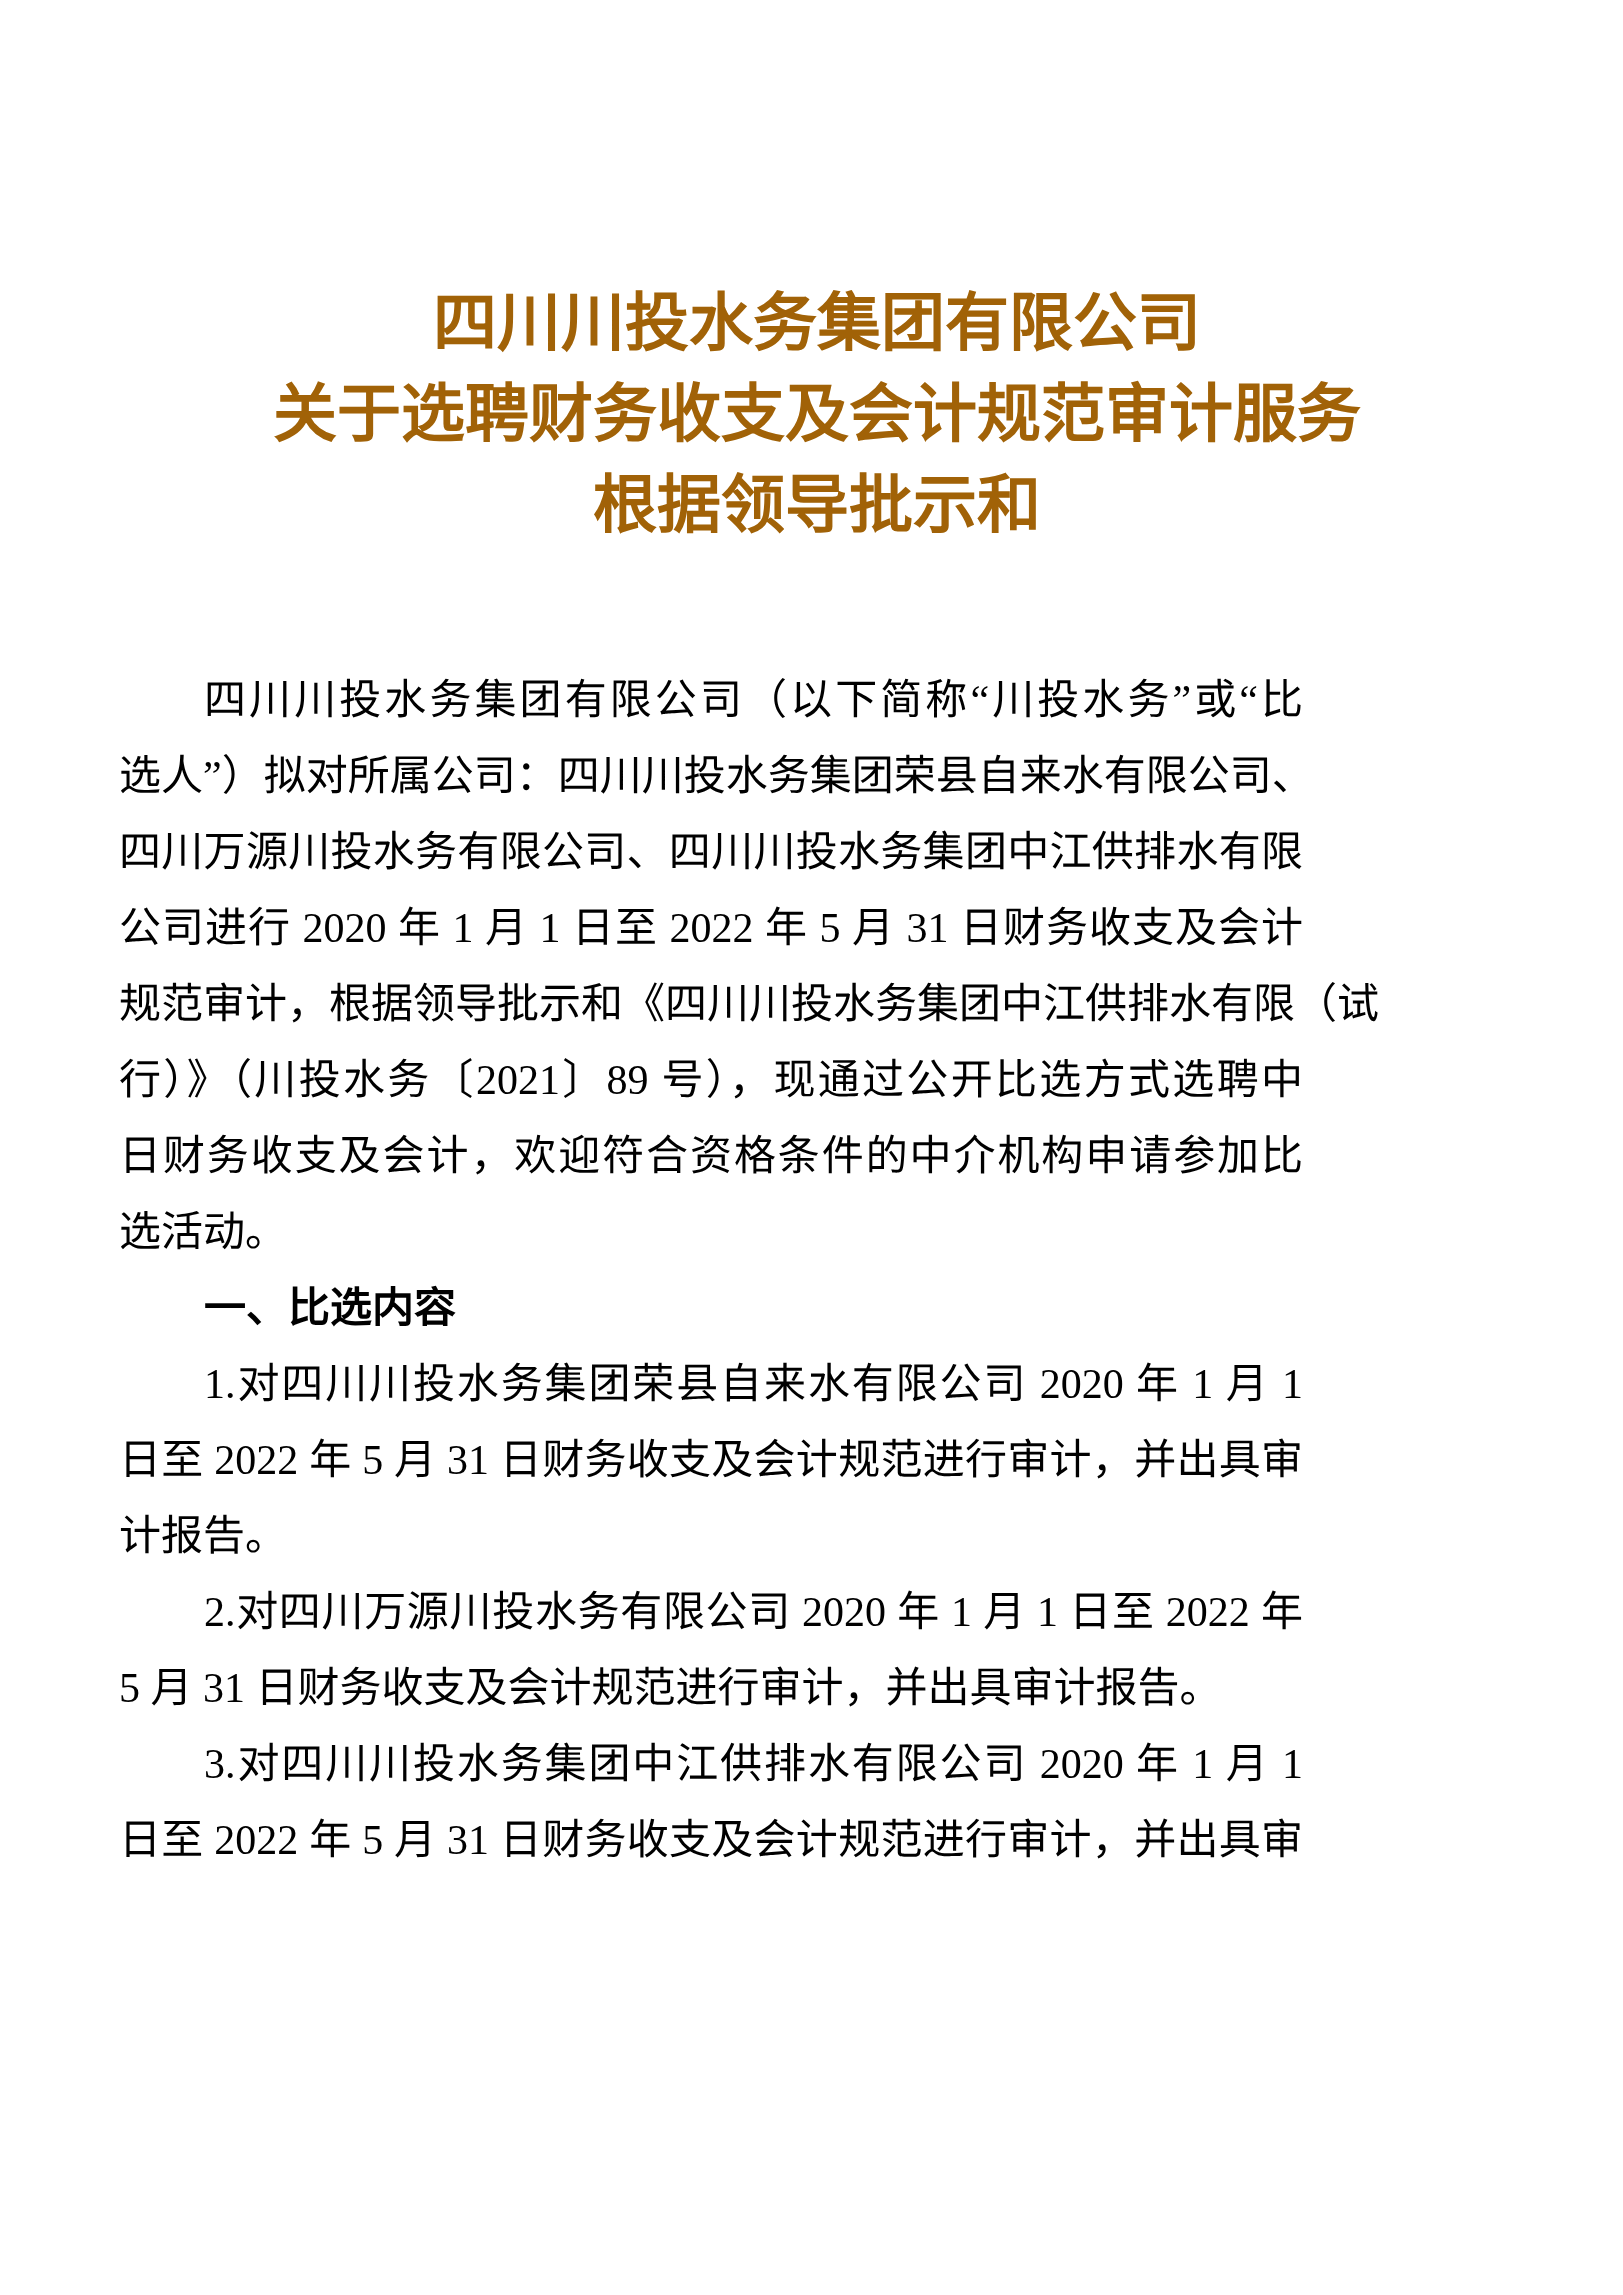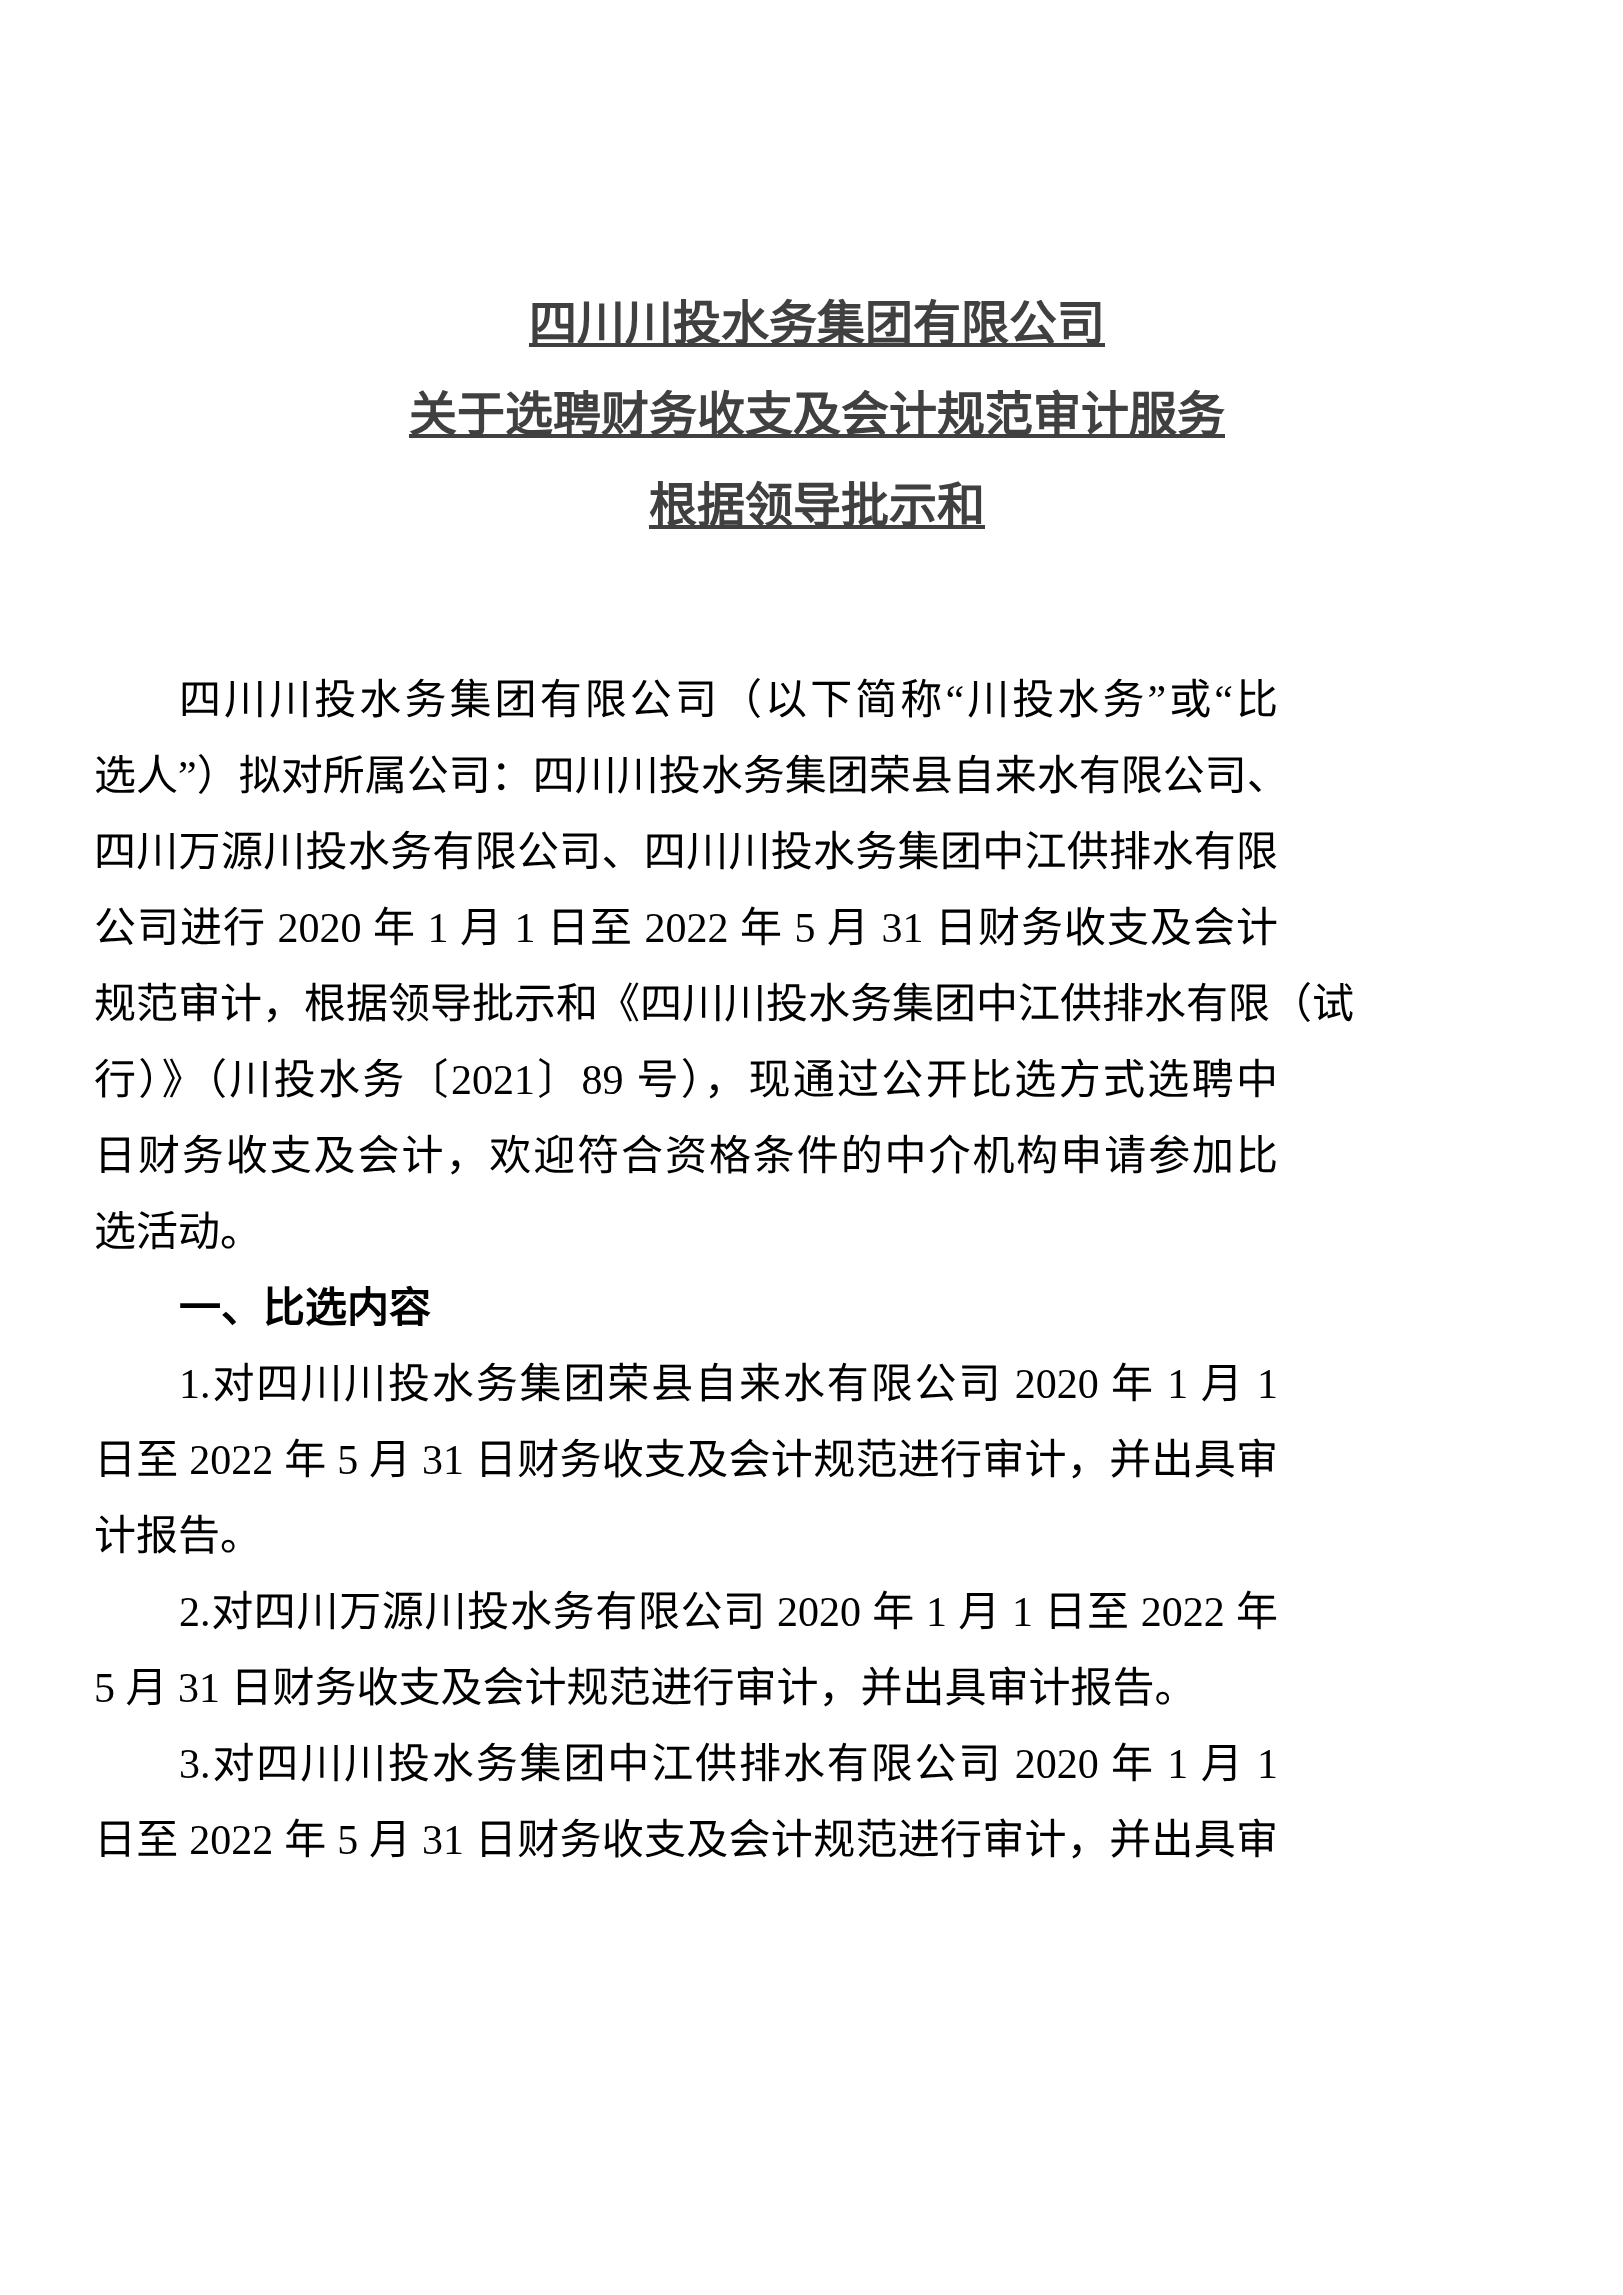"四川川投水务集团有限公司" .t-line { color: #404040 -> #a16207; font-size: 48px -> 64px; text-decoration: underline -> none }
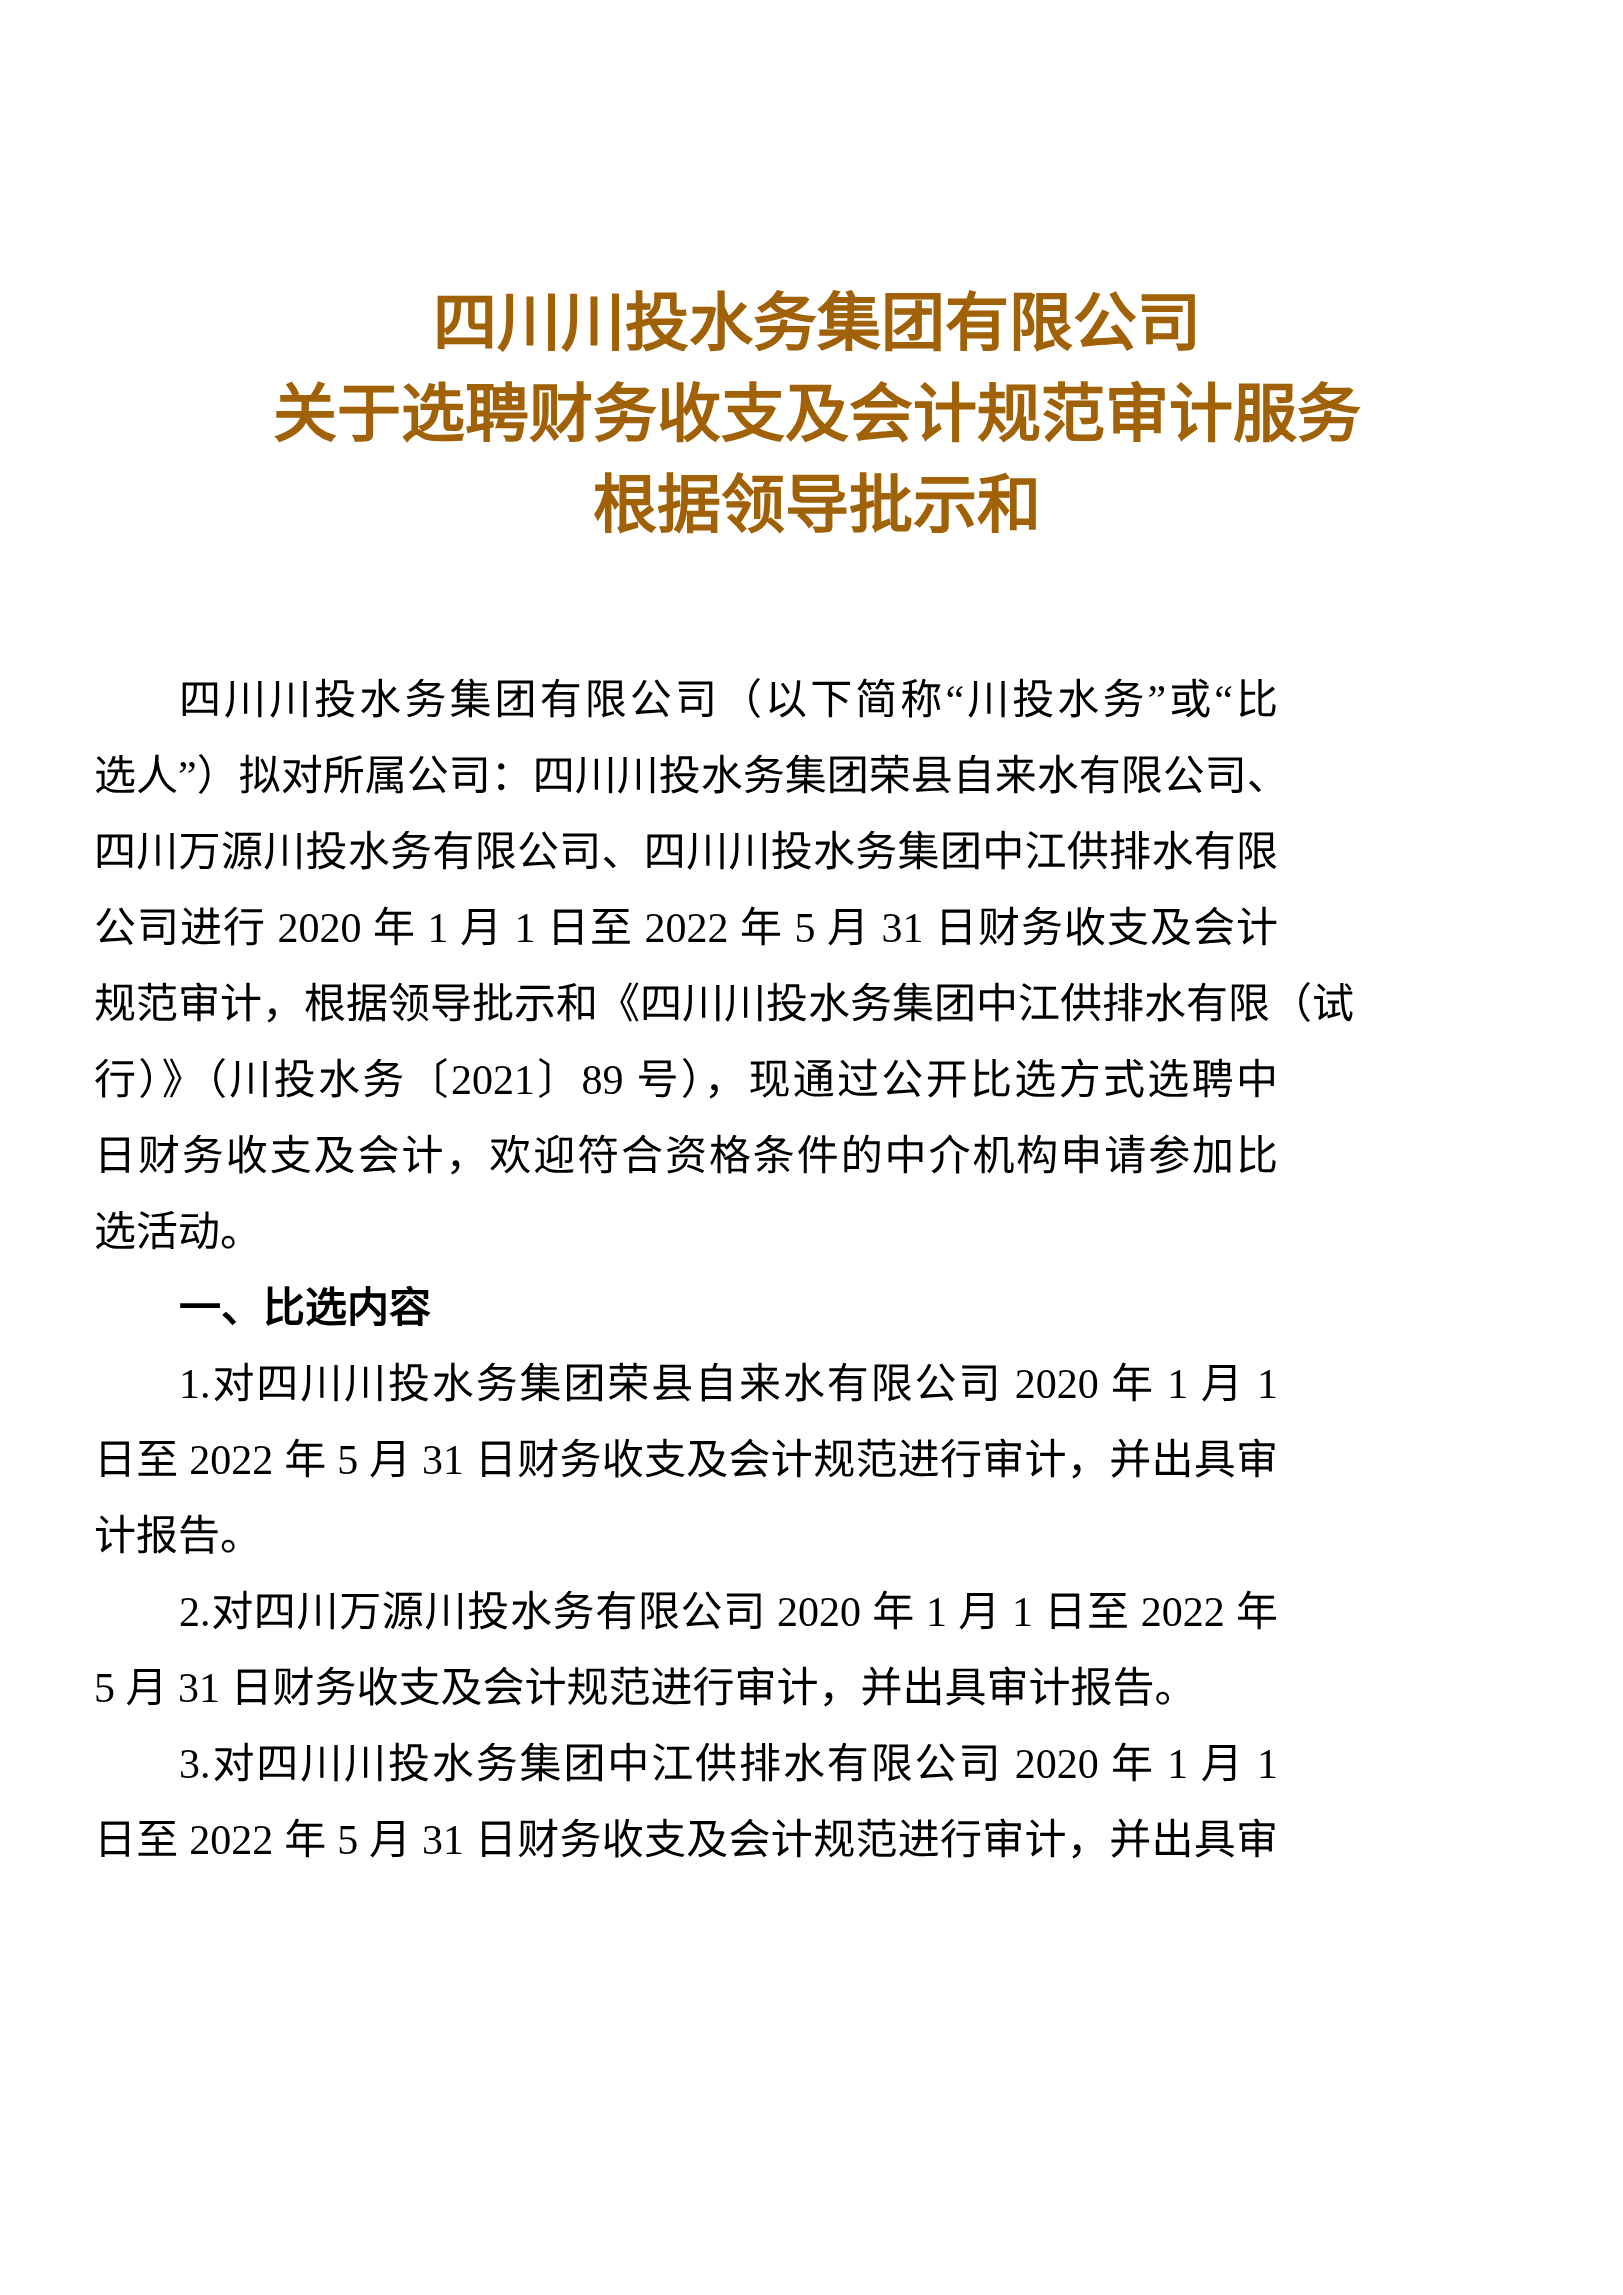"四川川投水务集团有限公司（以下简称“川投水务”或“比" .body-block { margin-left: 94px -> 119px }
